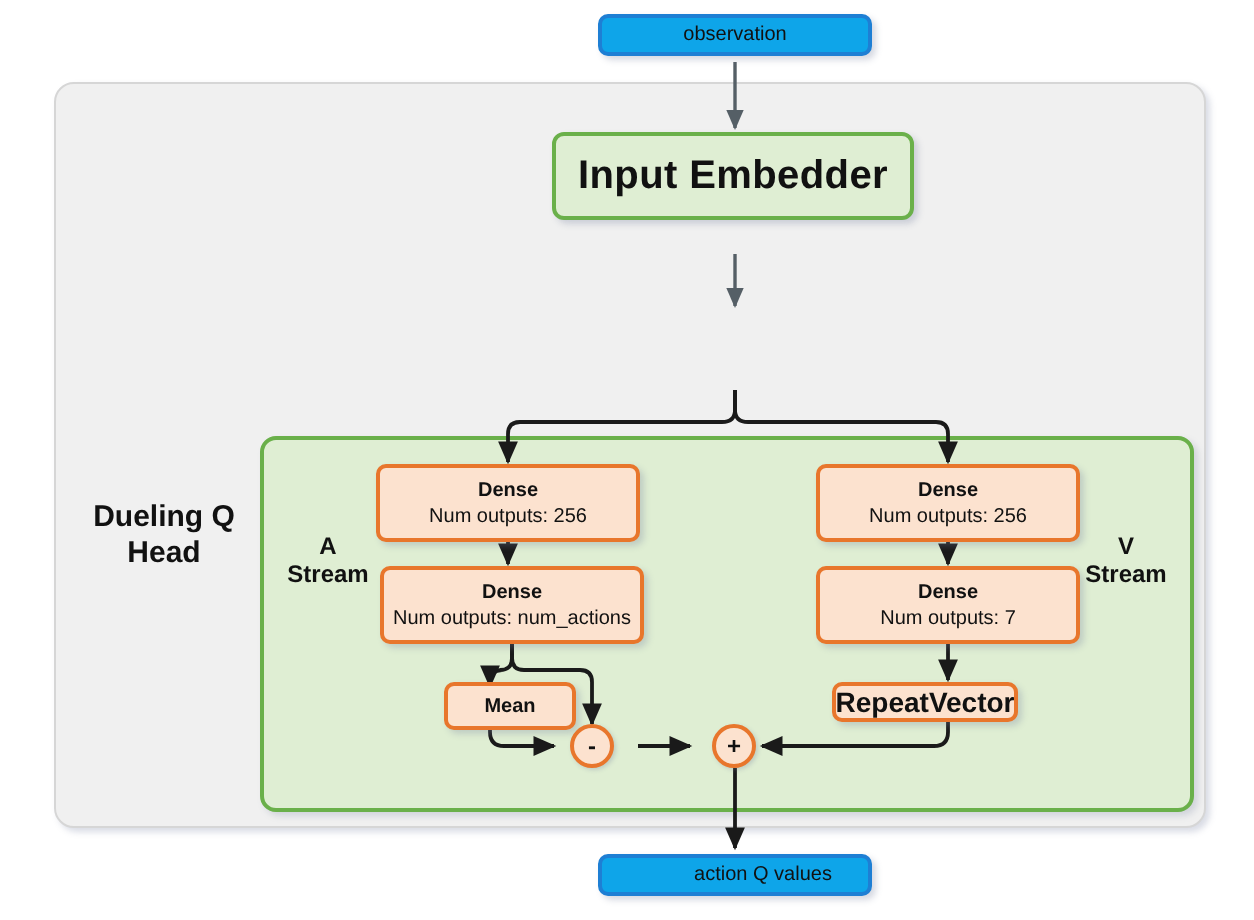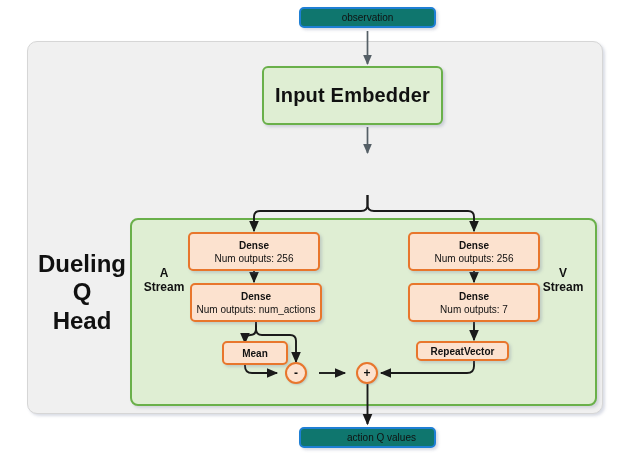"observation" .node-blue { background: #0f766e -> #0ea5e9 }
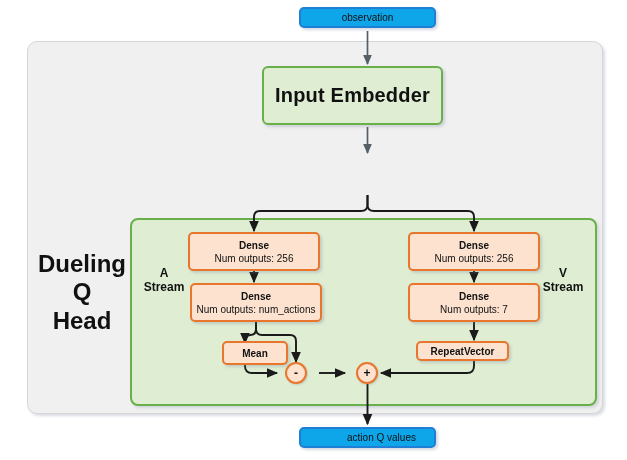"Input Embedder" div.node { height: 59px -> 44px; left: 262px -> 276px }
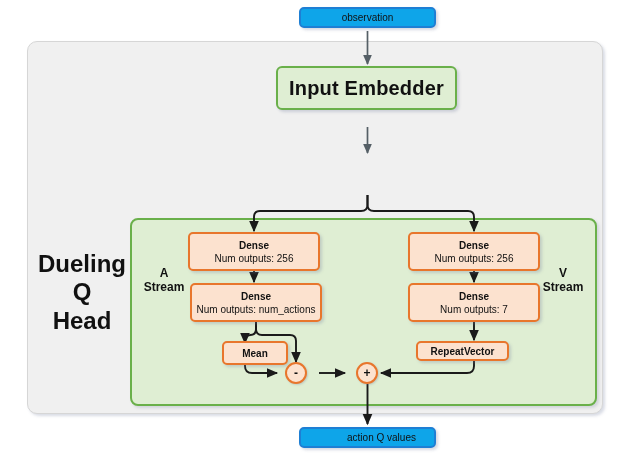"Dueling Q" .label-head { font-size: 24px -> 15px }
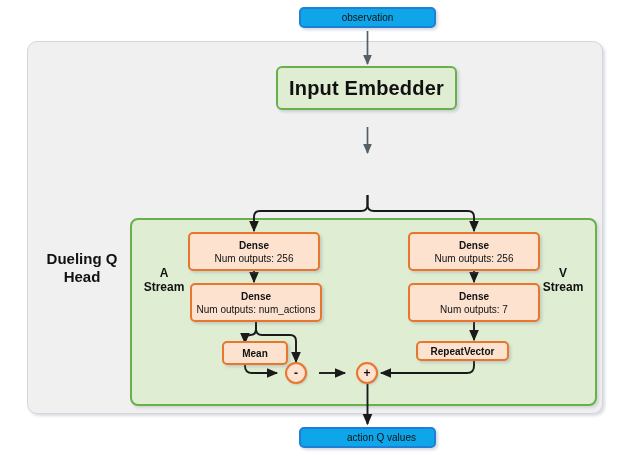"RepeatVector" .rv-label { font-size: 10px -> 14px }
